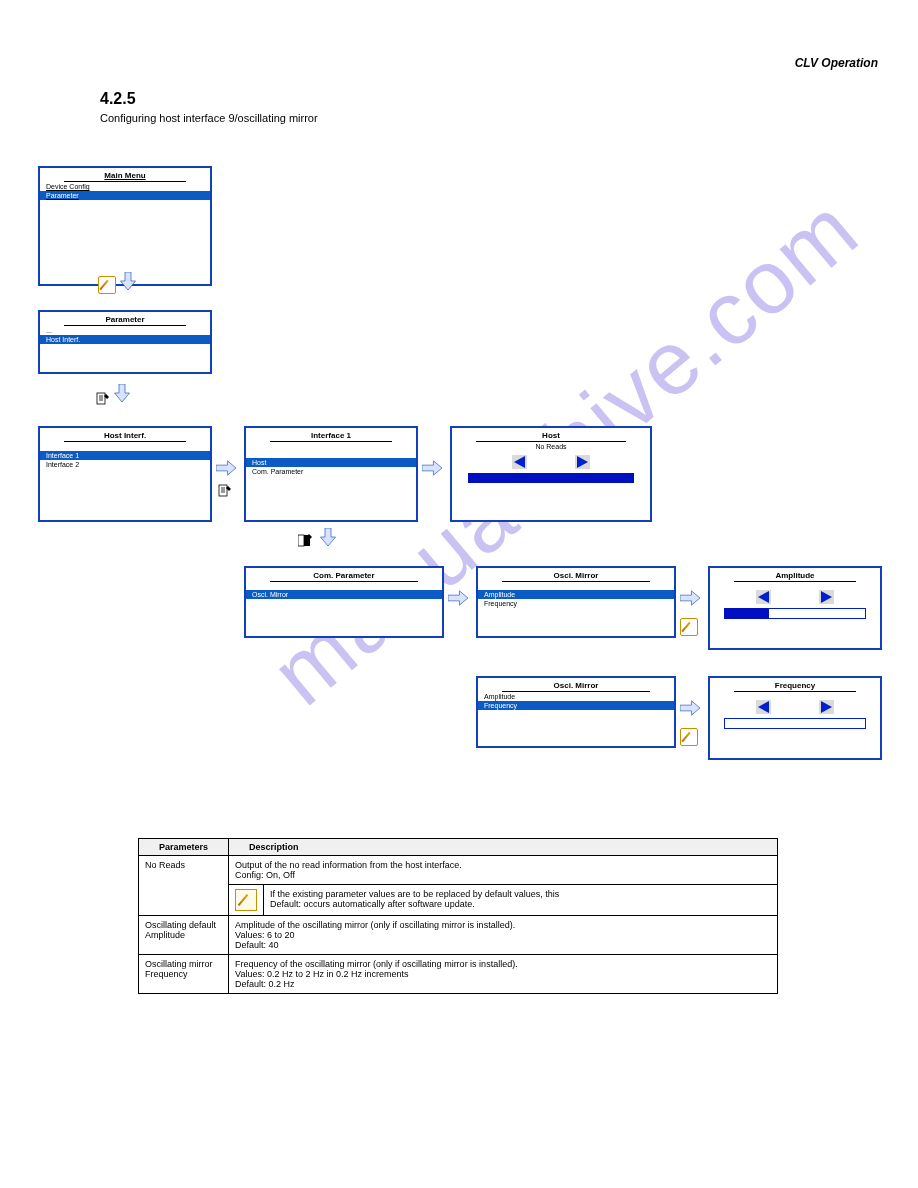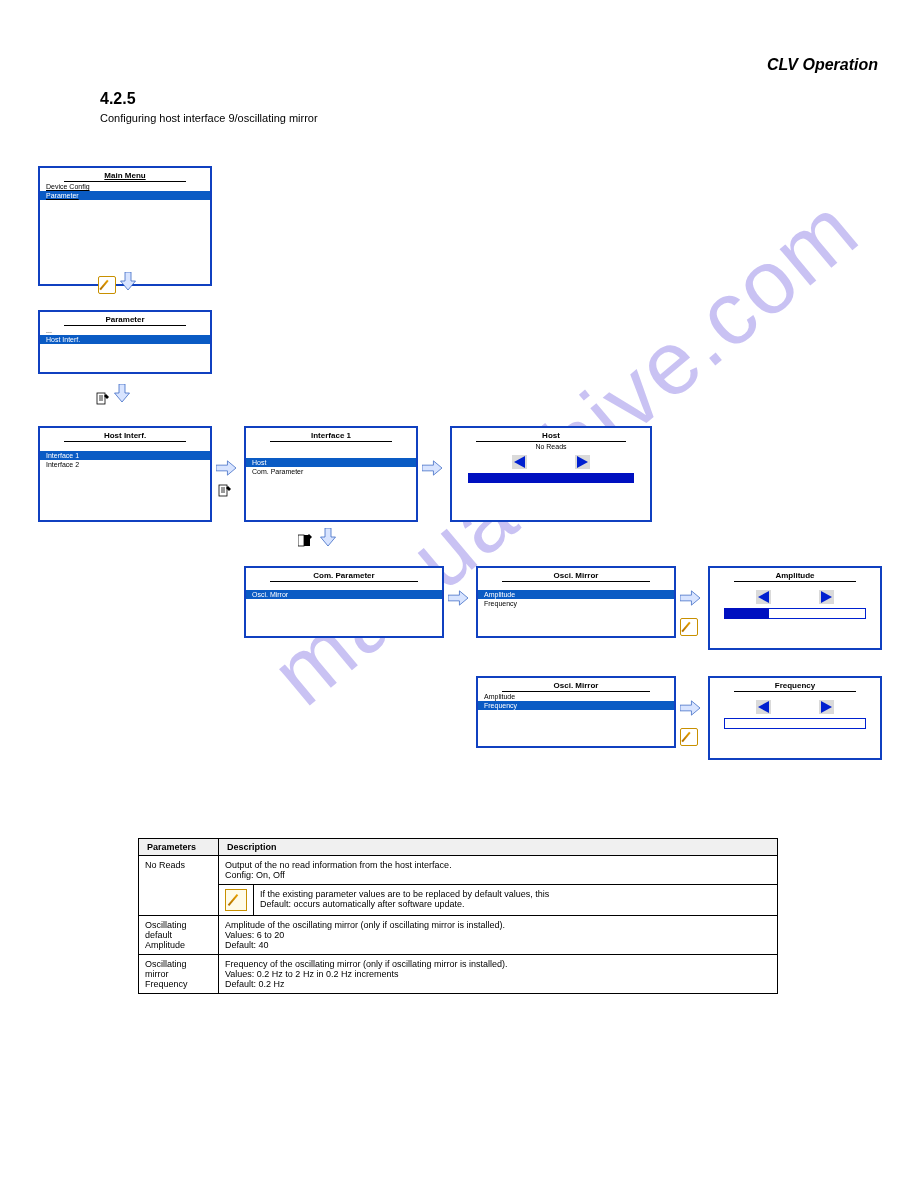"CLV Operation" .header { font-size: 16px -> 12px }
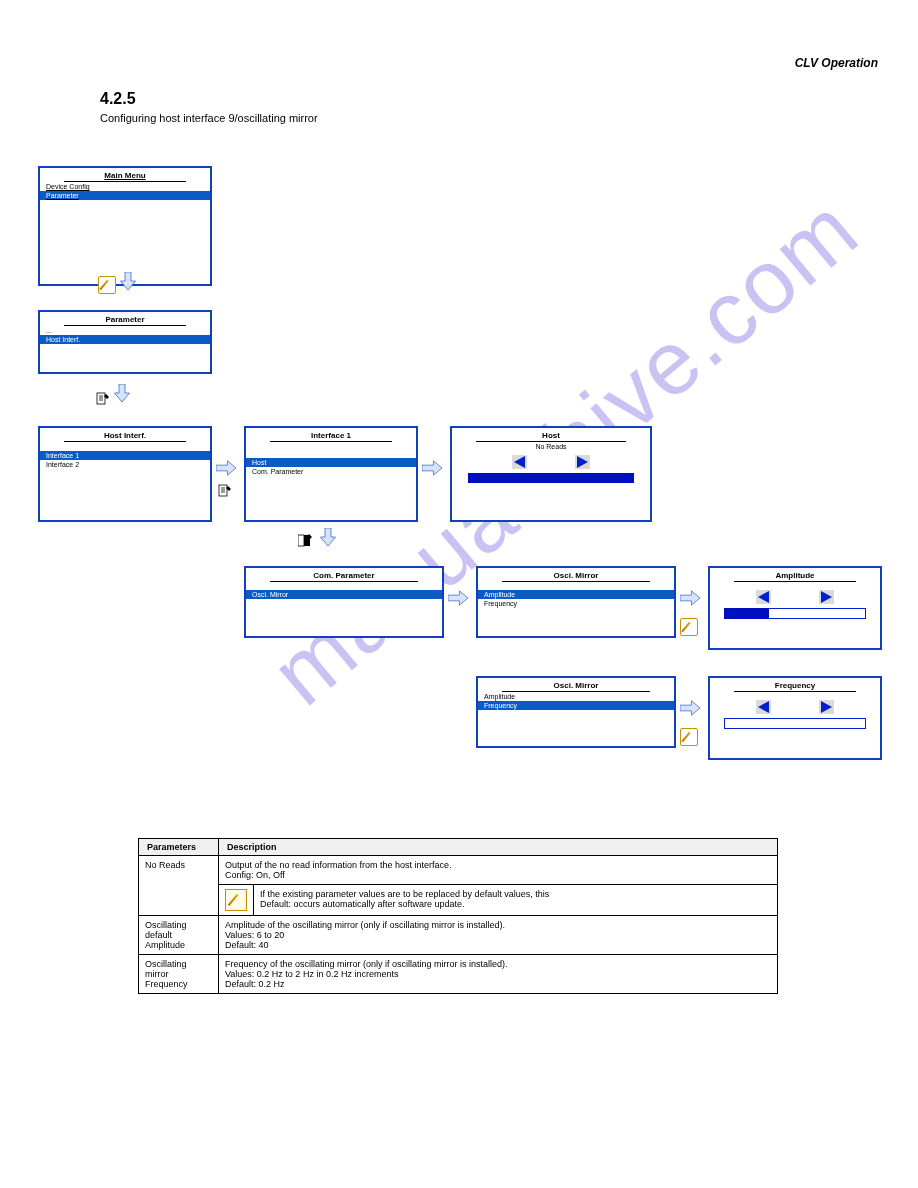"Parameters" table.legend th { padding: 3px 8px -> 3px 20px }
